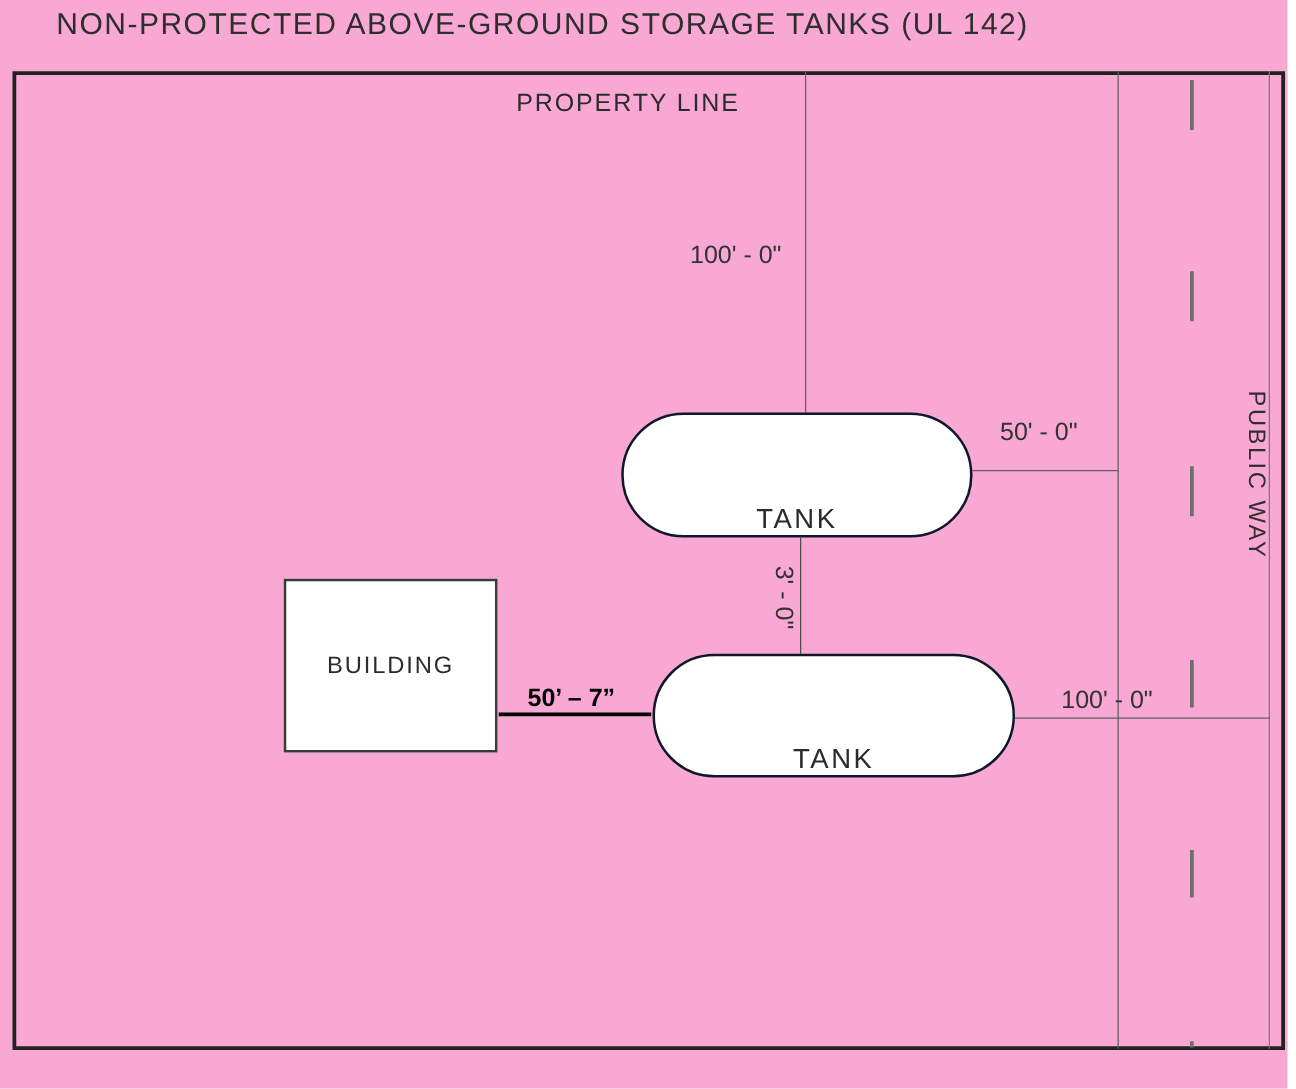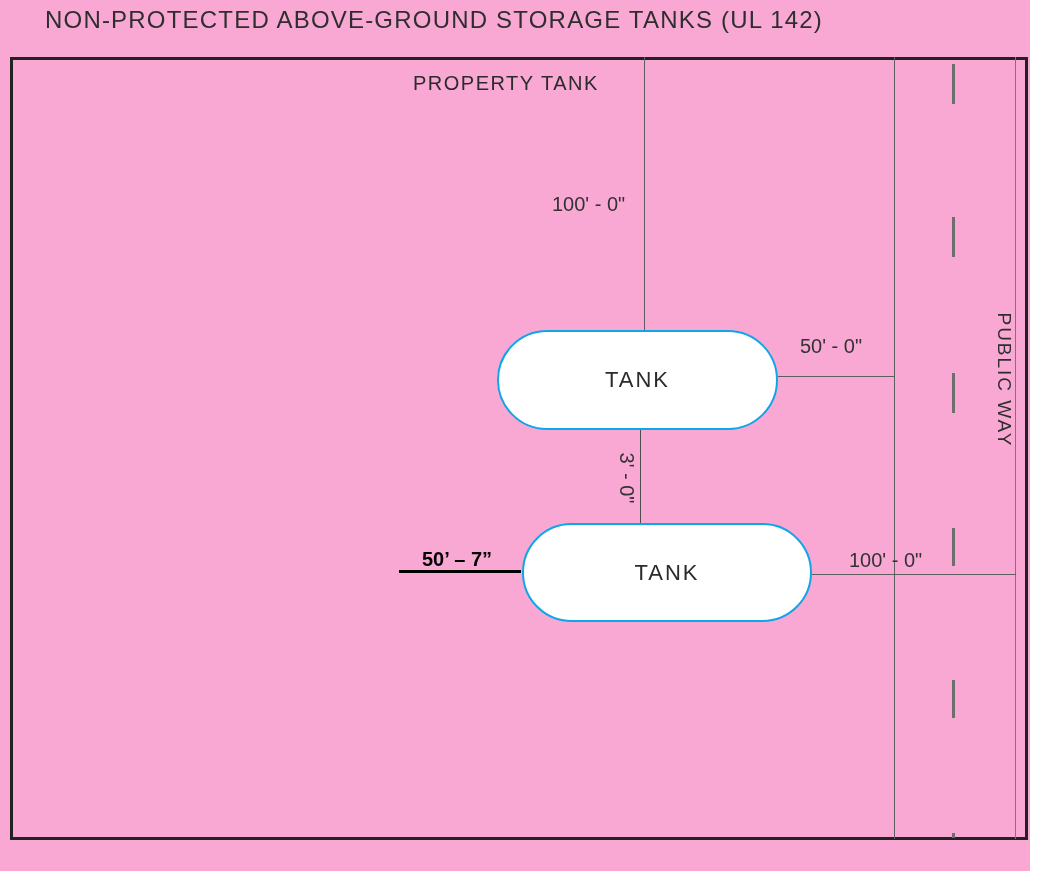"PROPERTY TANK" div.abs { text: TANK -> LINE }
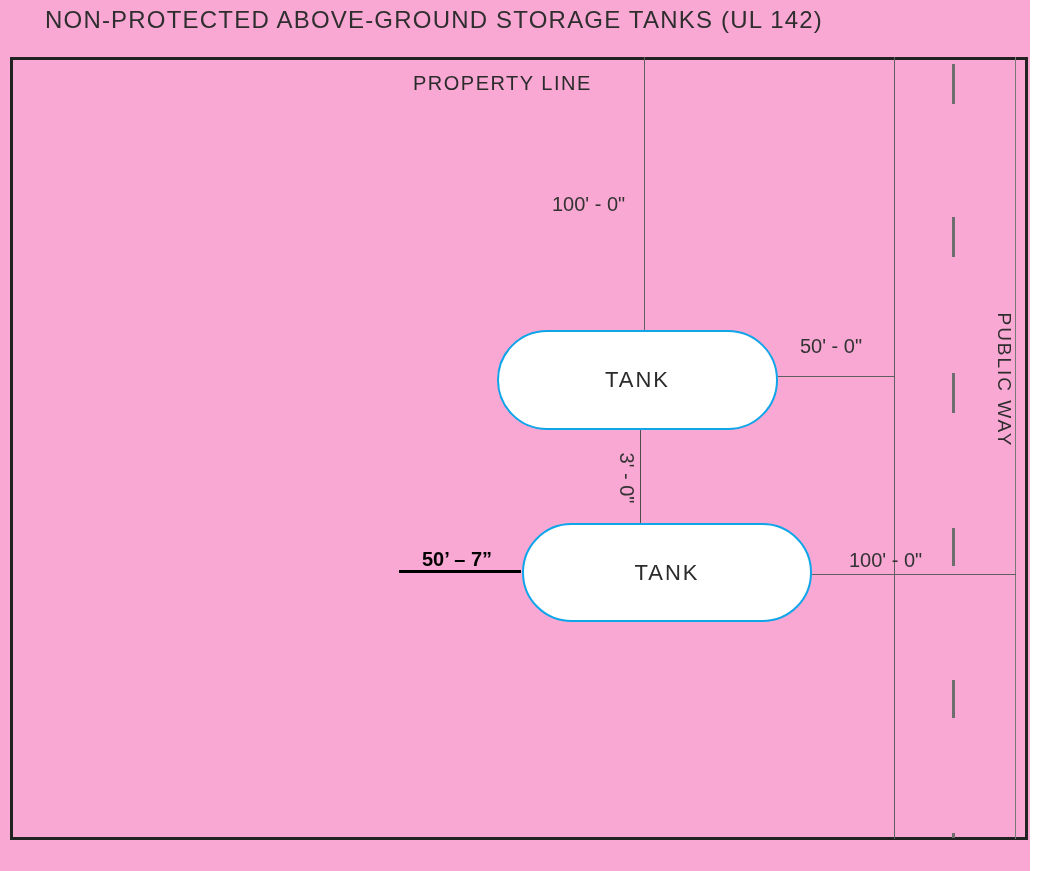"TANK" .tank { align-items: center -> flex-end; border: 2px solid #0ea5e9 -> 2px solid #0f172a }
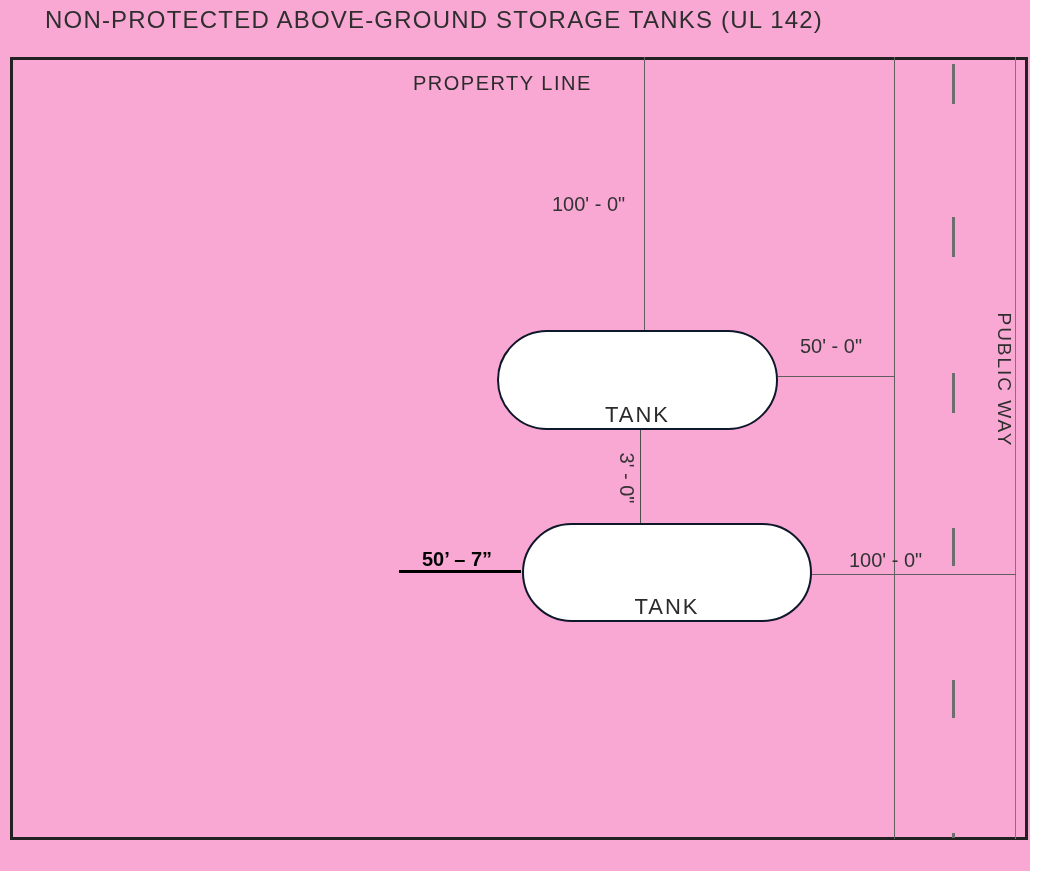"BUILDING" div.abs { html: none -> <div> <span>BUILDING</span> </div> }
